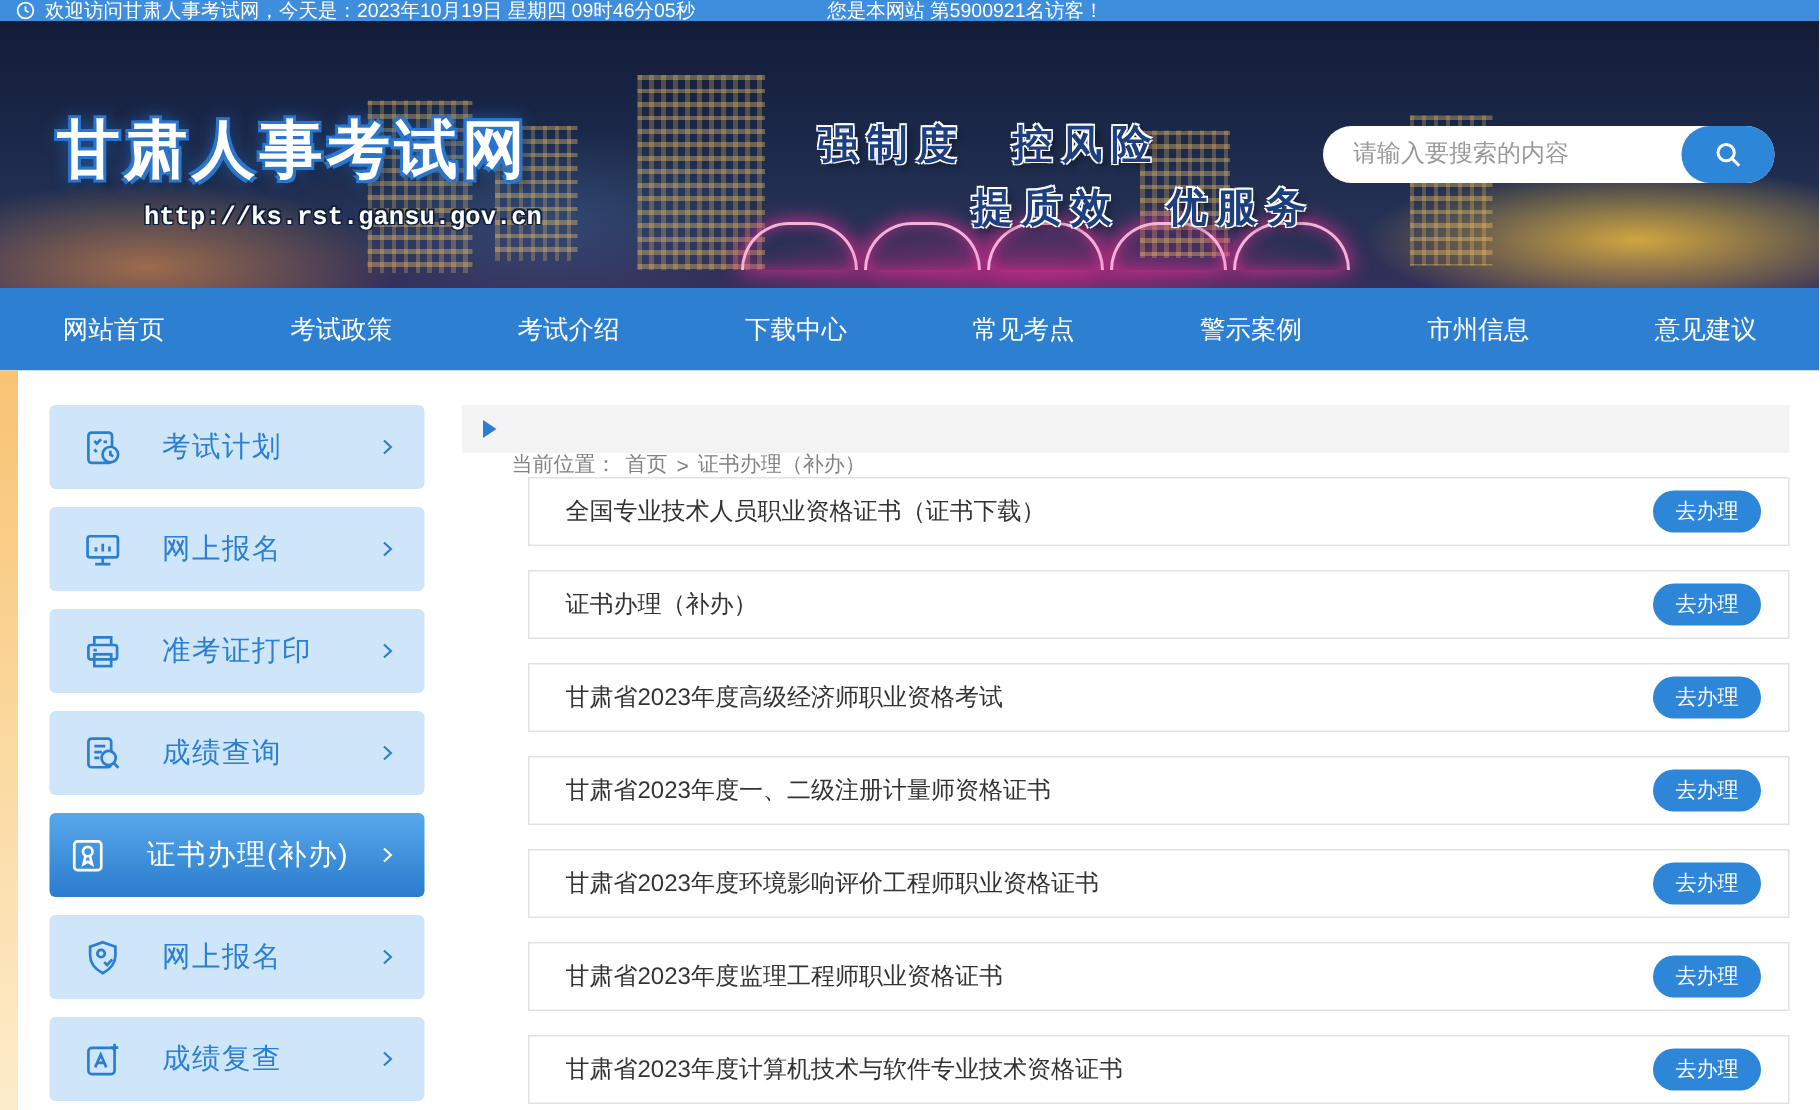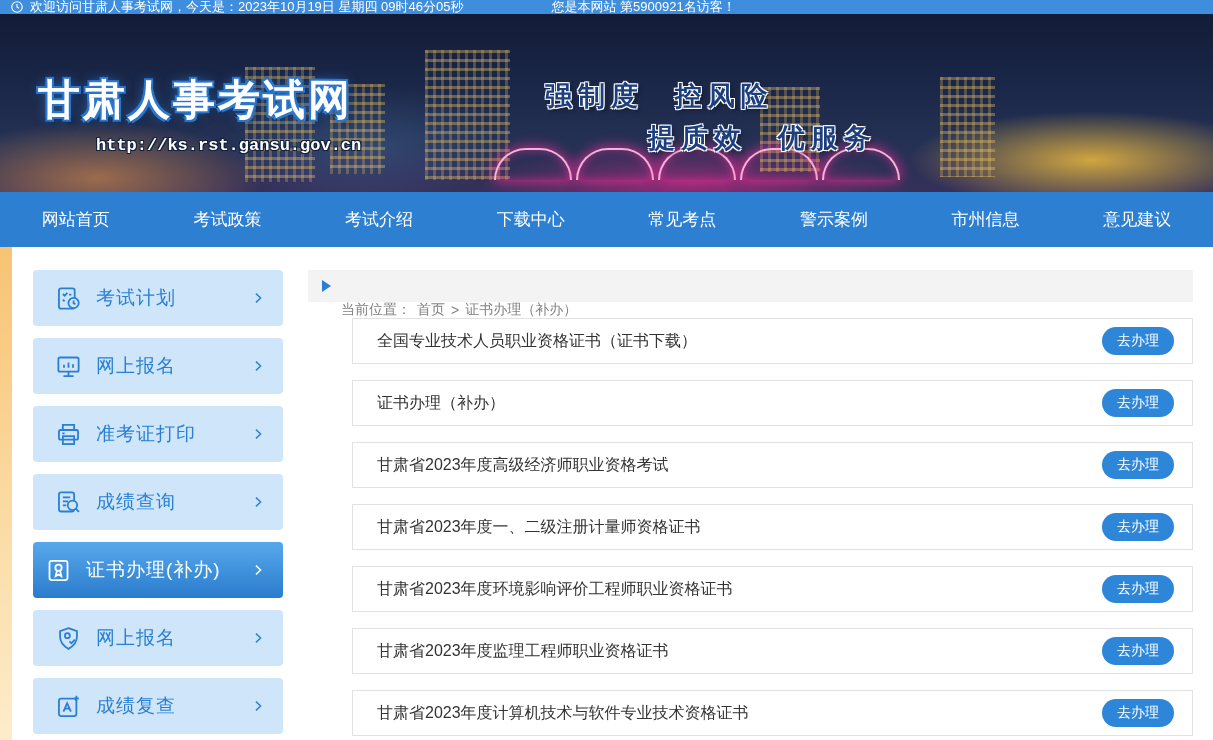"请输入要搜索的内容" div.search { html: none -> <div> <input> <button> <svg> <circle></circle> <path></path> </svg> </button> </div> }
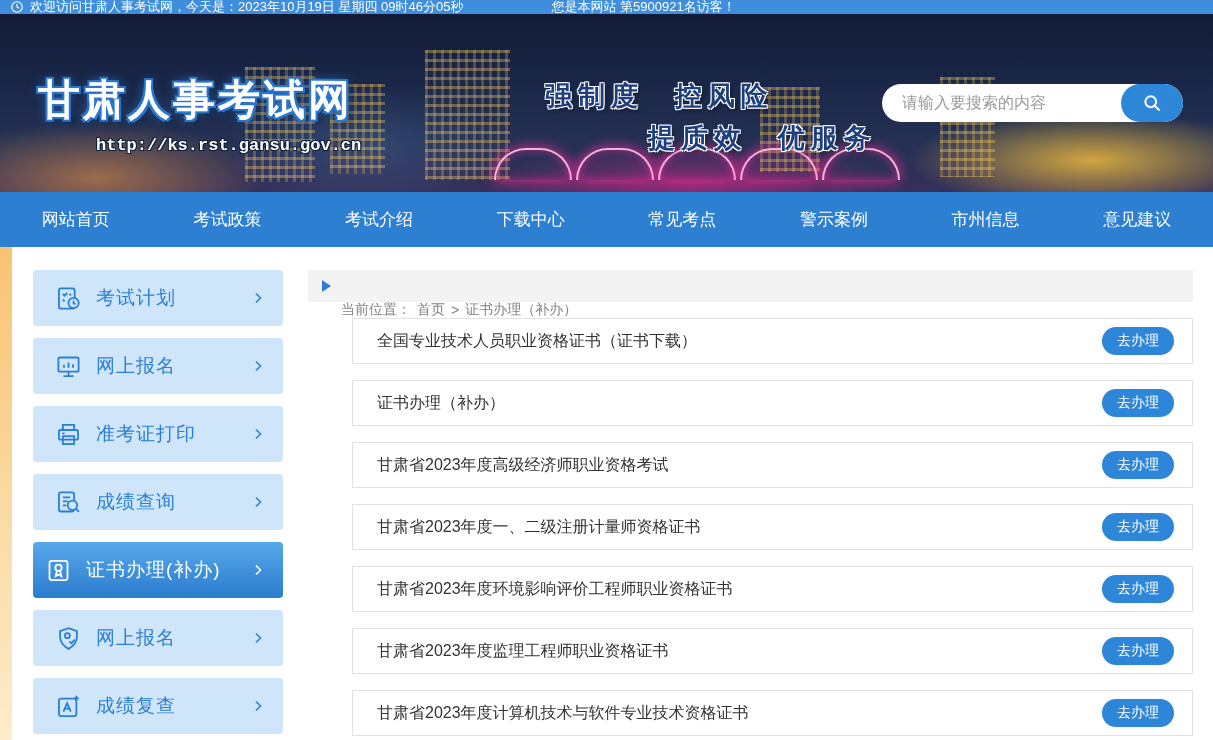"考试计划" .side-item { gap: none -> 12px }
